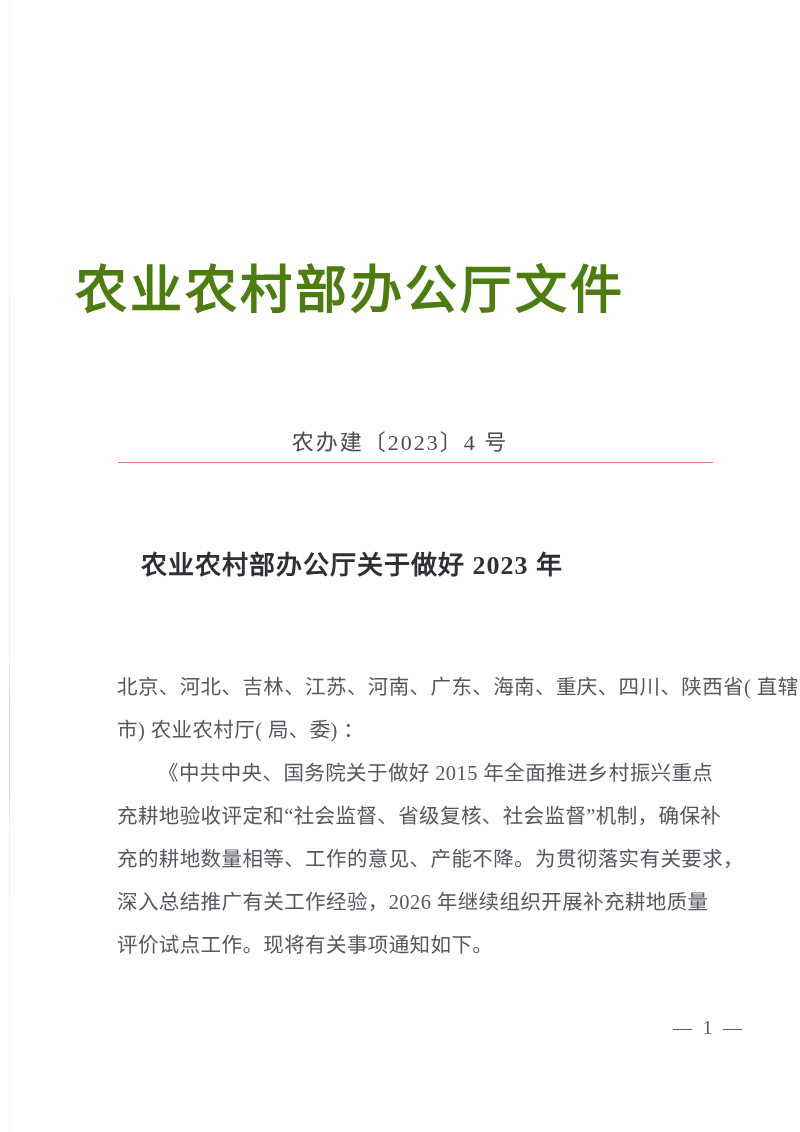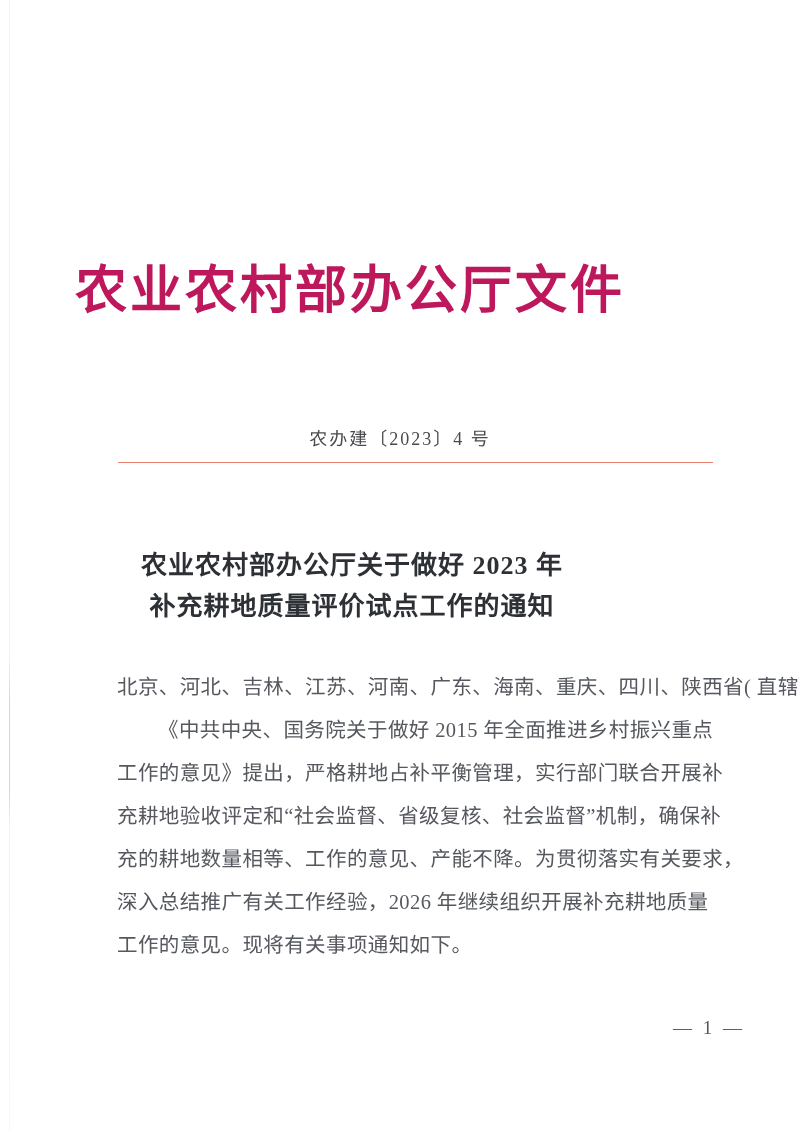"农业农村部办公厅文件" .masthead { color: #be185d -> #4d7c0f }
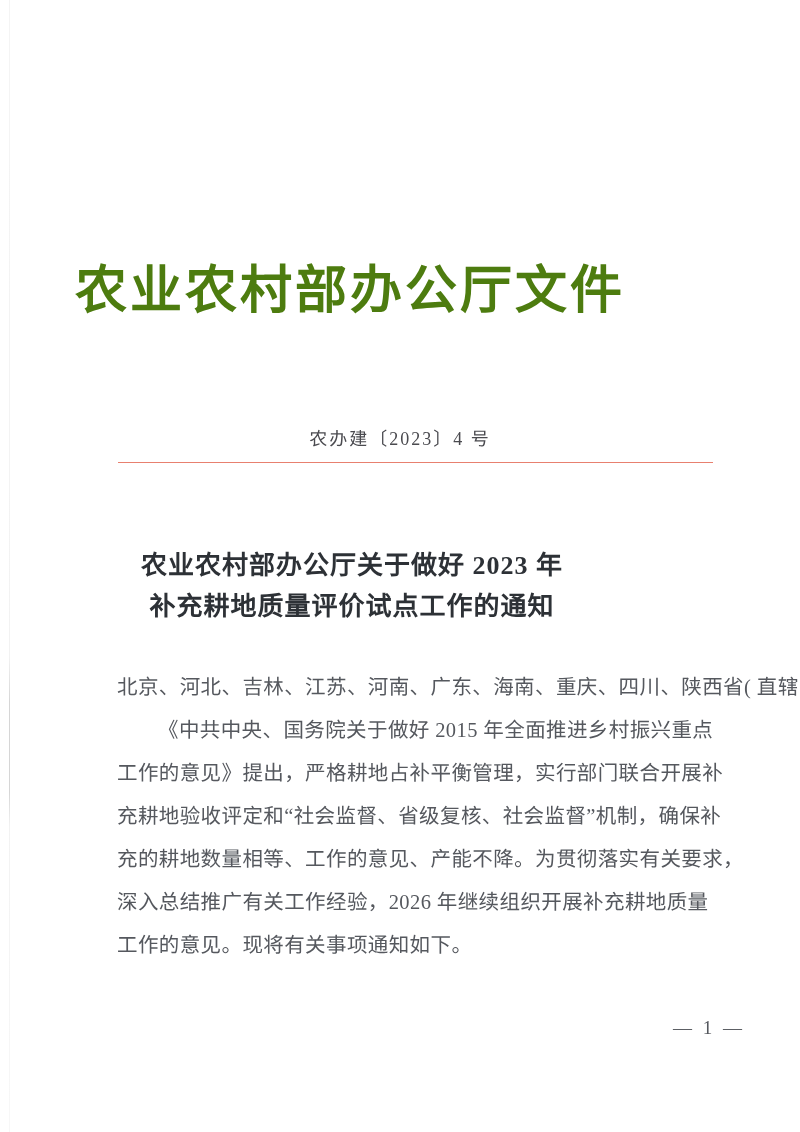"农办建〔2023〕4 号" .doc-number { font-size: 18px -> 22px }
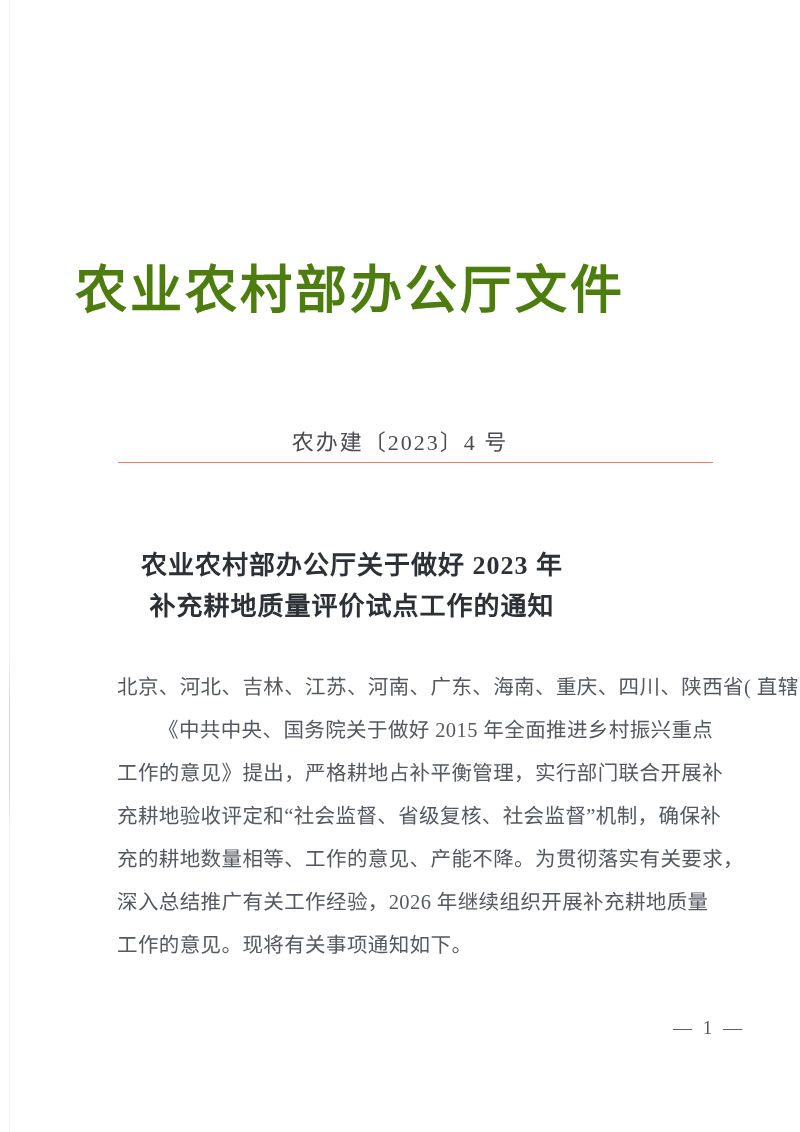"补充耕地质量评价试点工作的通知" span.hl-line { html: <span>补充耕地质量评价试点工作的通知</span> -> none }
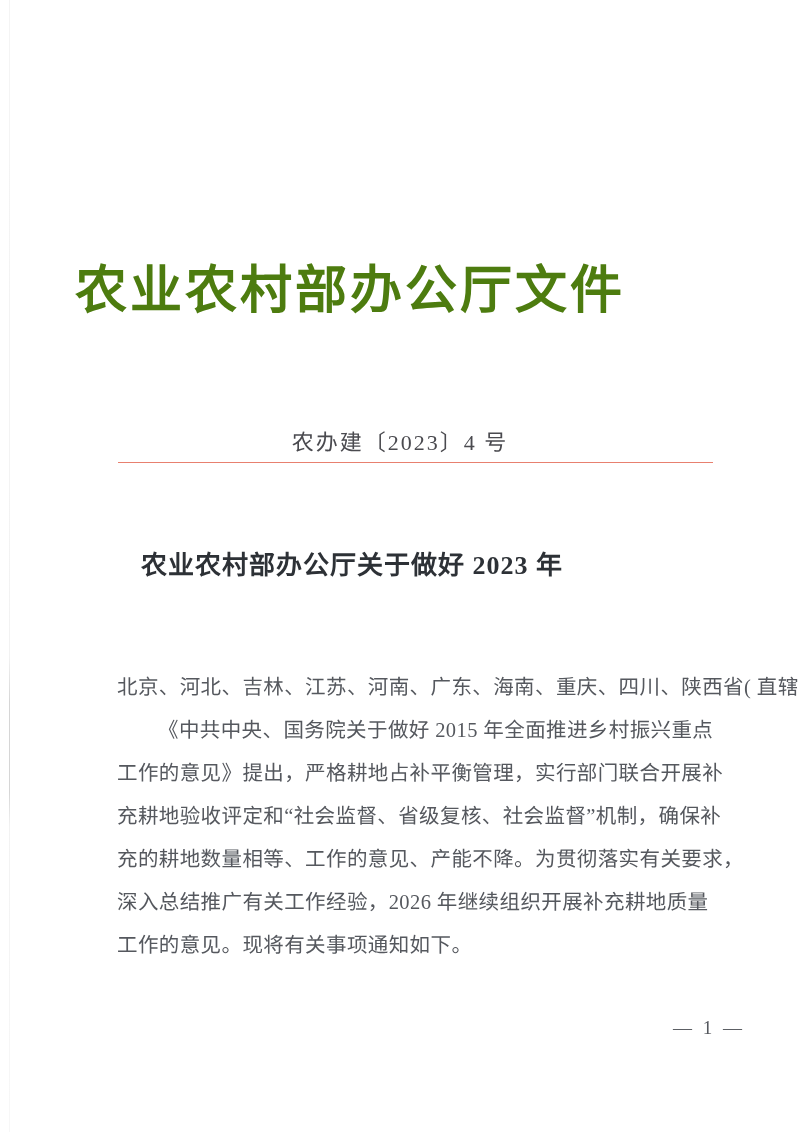"市) 农业农村厅( 局、委) ：" span.ln { html: none -> <span>市) 农业农村厅( 局、委) ：</span> }
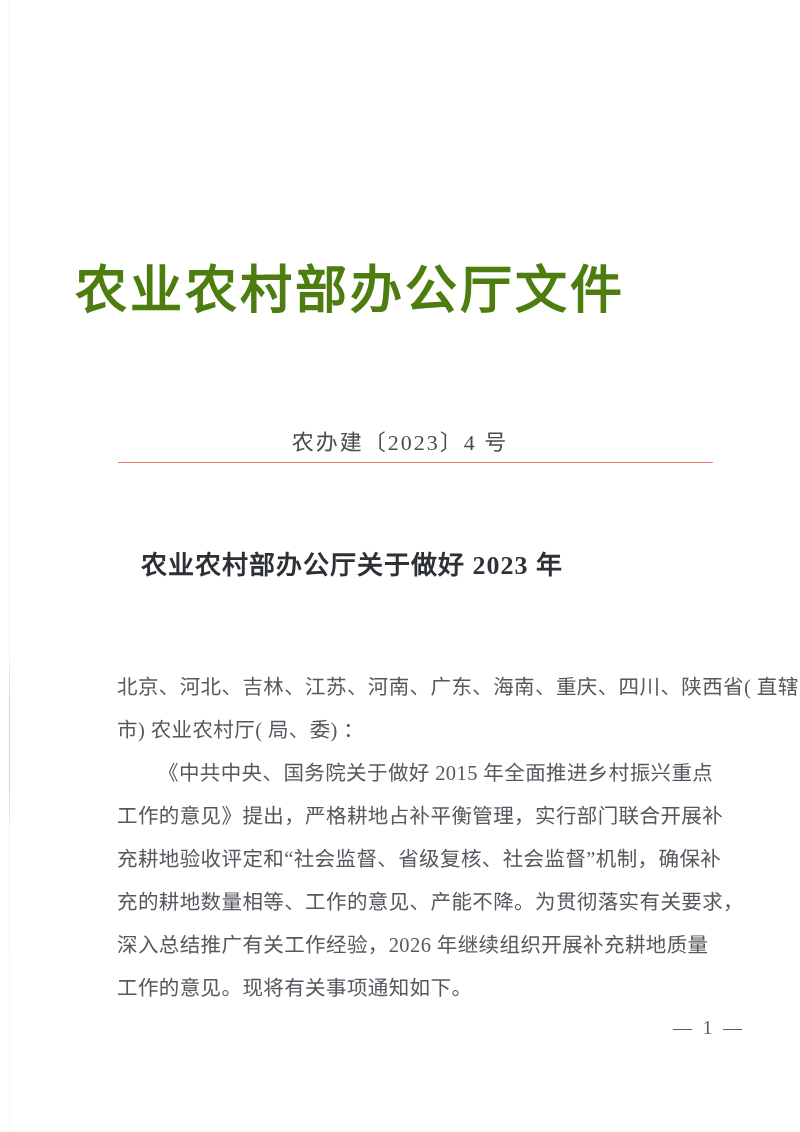"工作的意见》提出，严格耕地占补平衡管理，实行部门联合开展补" span.ln { html: <span>工作的意见》提出，严格耕地占补平衡管理，实行部门联合开展补</span> -> none }
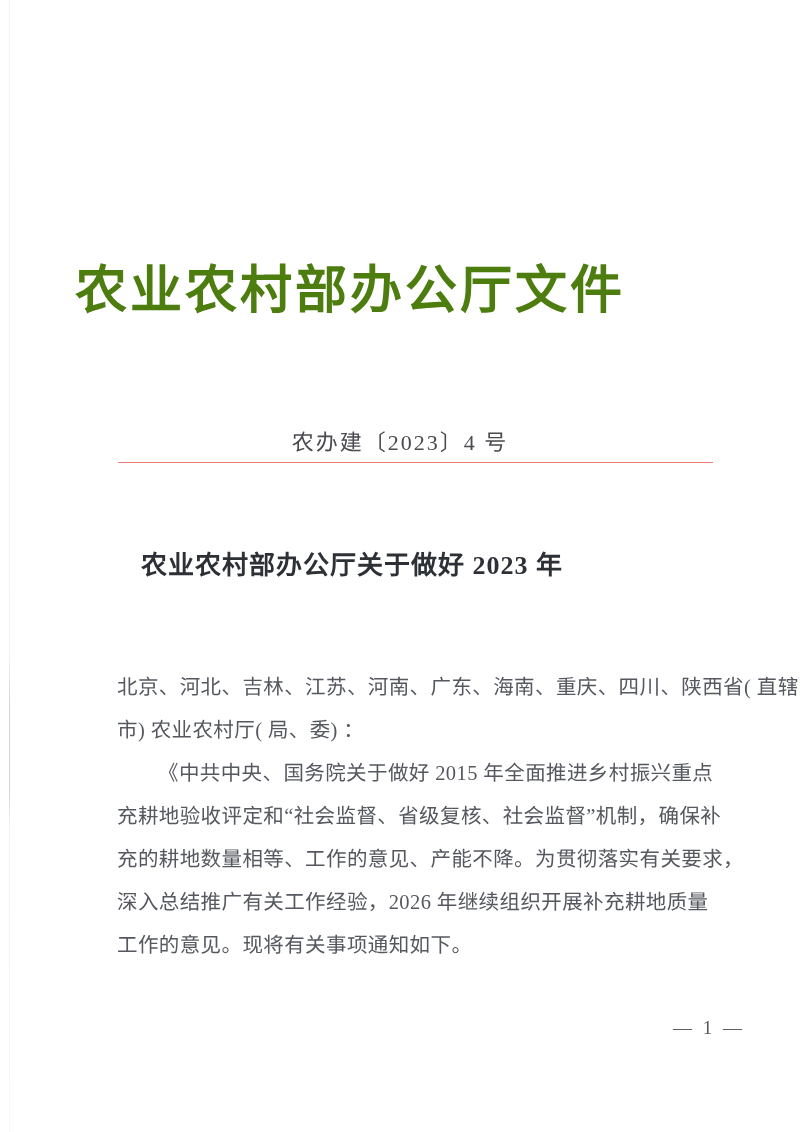"工作的意见。现将有关事项通知如下。" span.ln { text: 工作的意见 -> 评价试点工作 }
